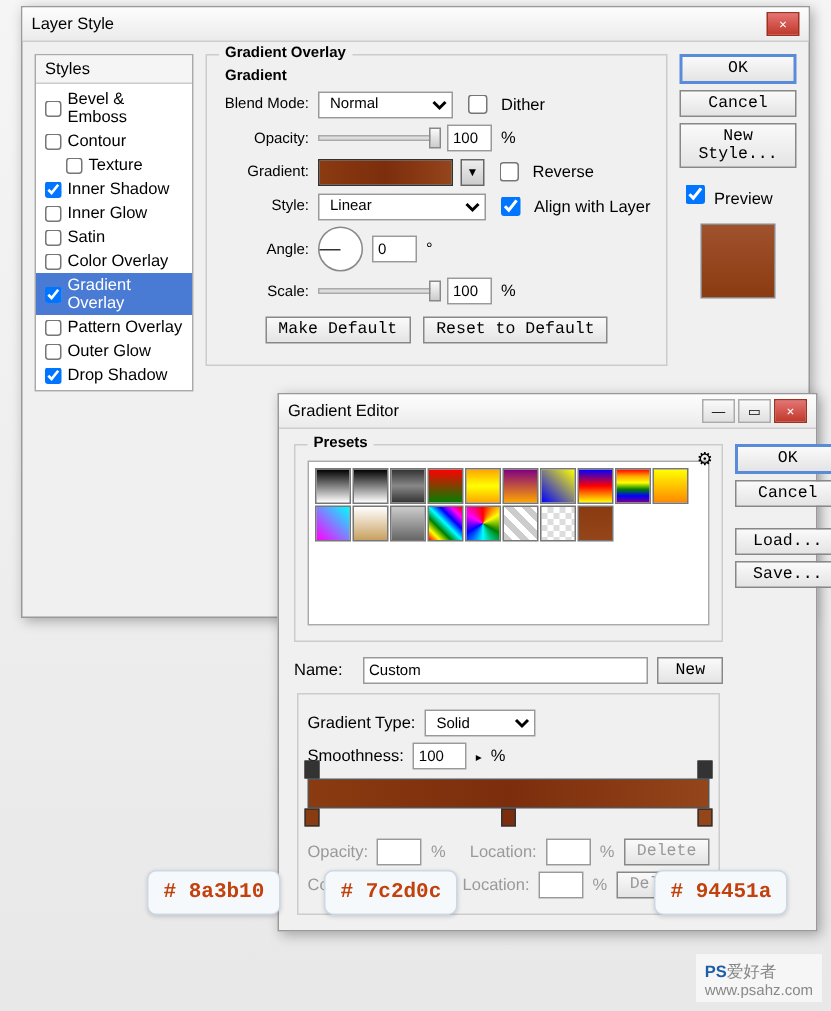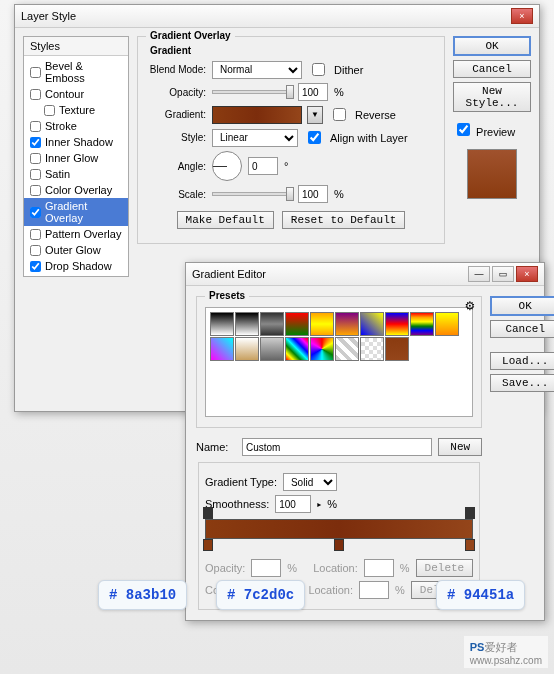"Stroke" div.style-item { html: <div> <input> <span>Stroke</span> </div> -> none }
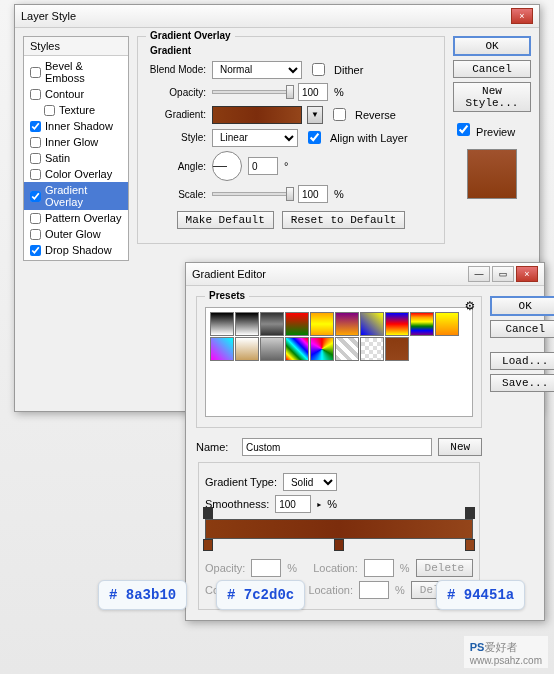"Linear" select { width: 86px -> 112px }
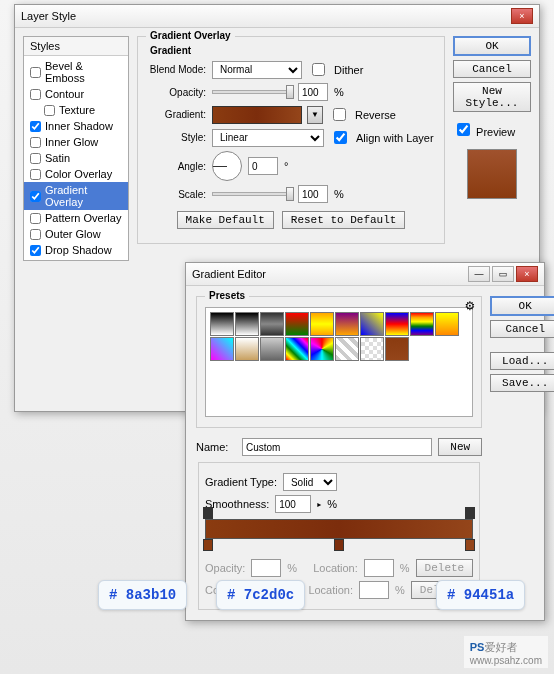"Solid" select { width: 54px -> 74px }
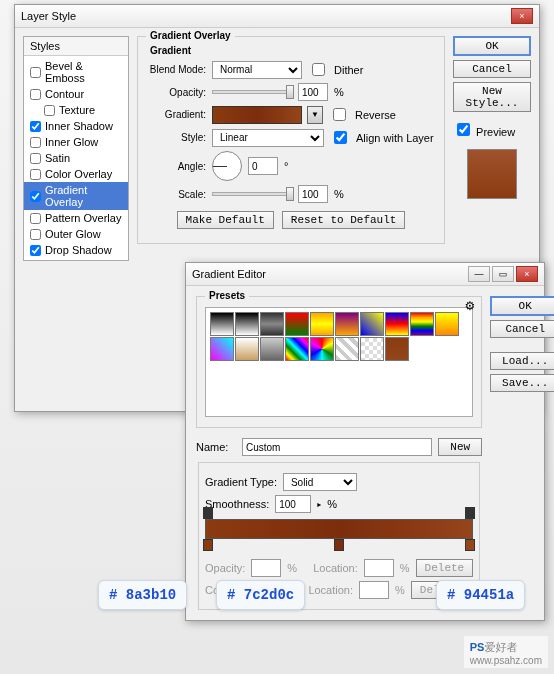"# 8a3b10" .label-badge { color: #1d4ed8 -> #c2410c }
